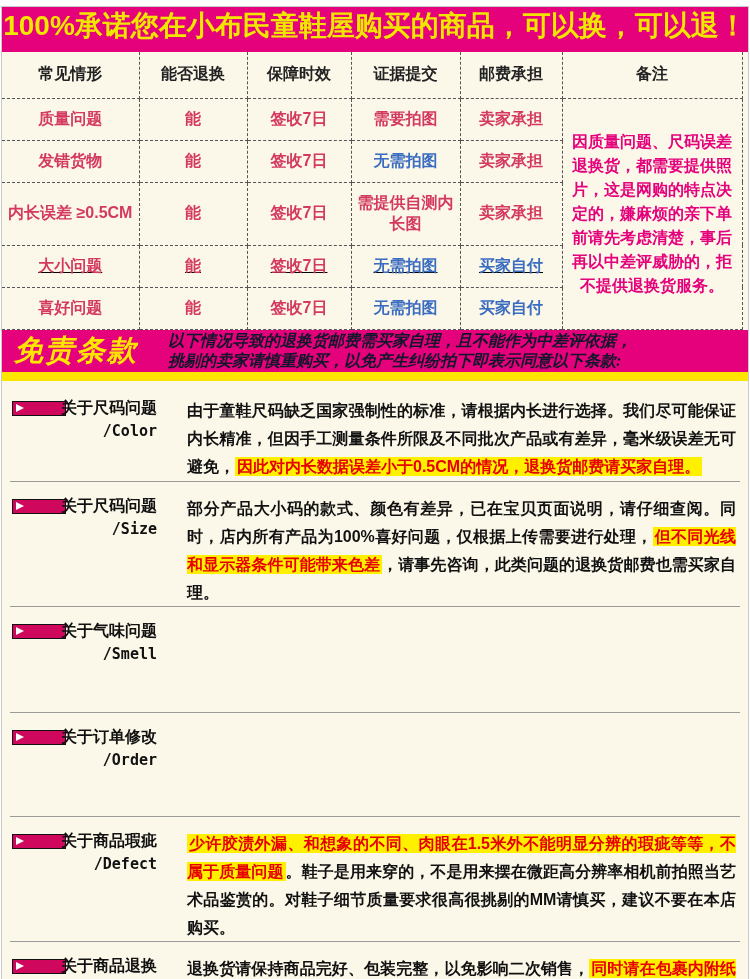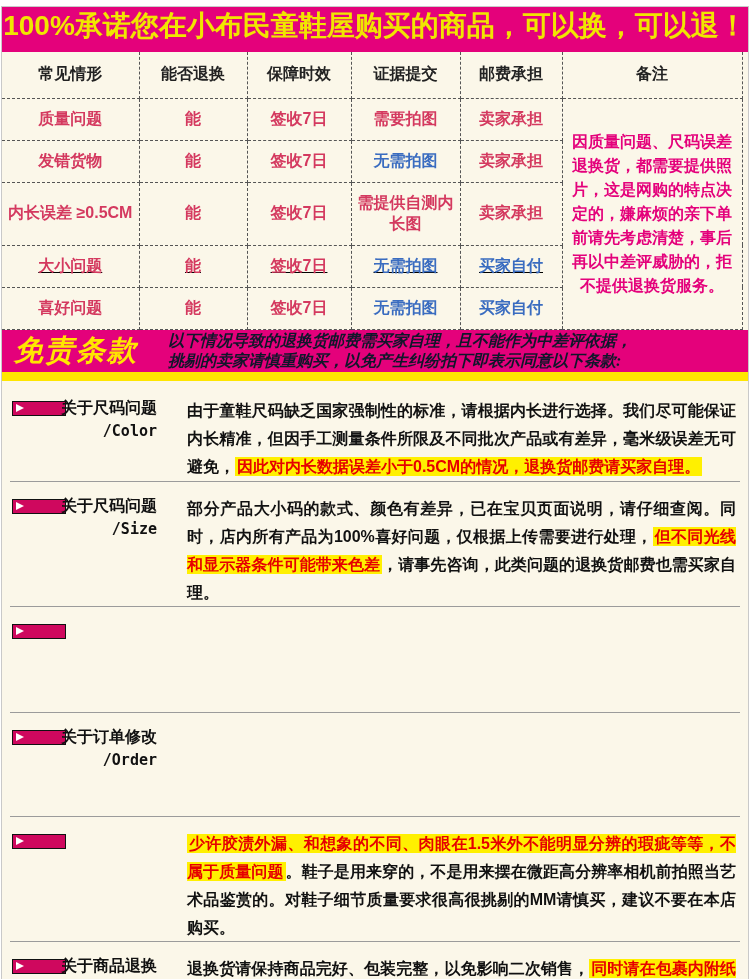"关于气味问题" div.sec-left { html: none -> <div> <div>关于气味问题</div> <div>/Smell</div> </div> }
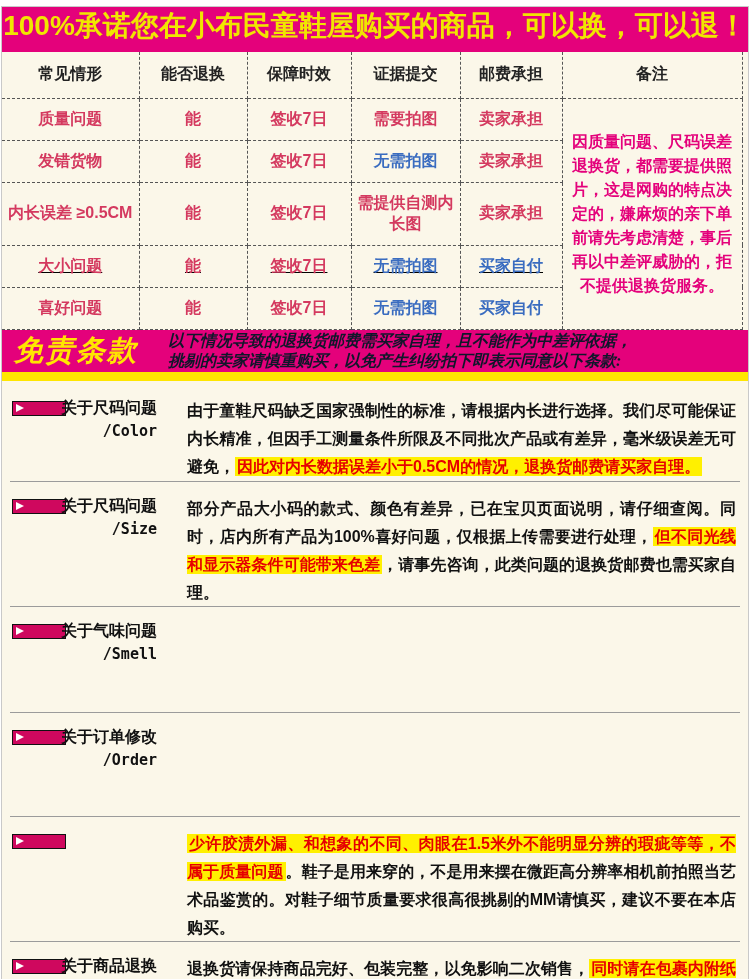"关于商品瑕疵" div.sec-left { html: none -> <div> <div>关于商品瑕疵</div> <div>/Defect</div> </div> }
